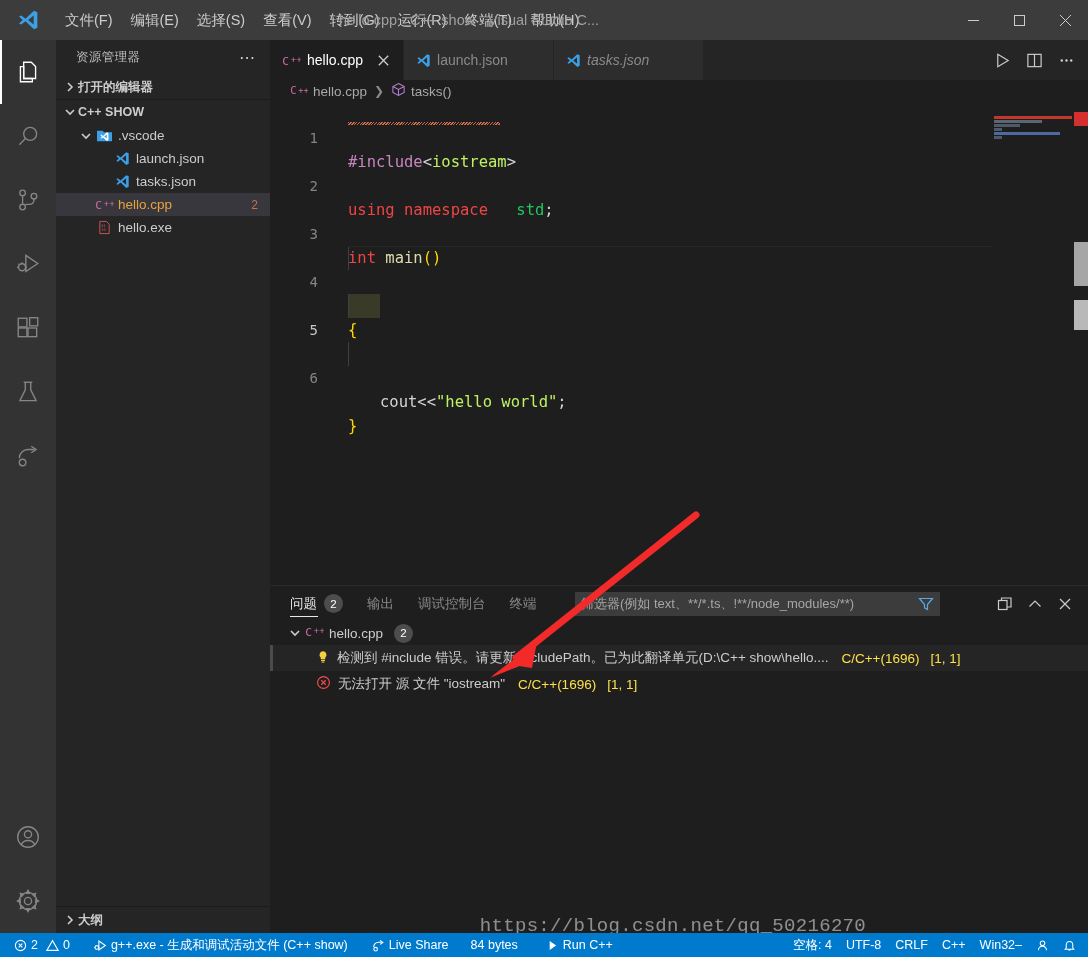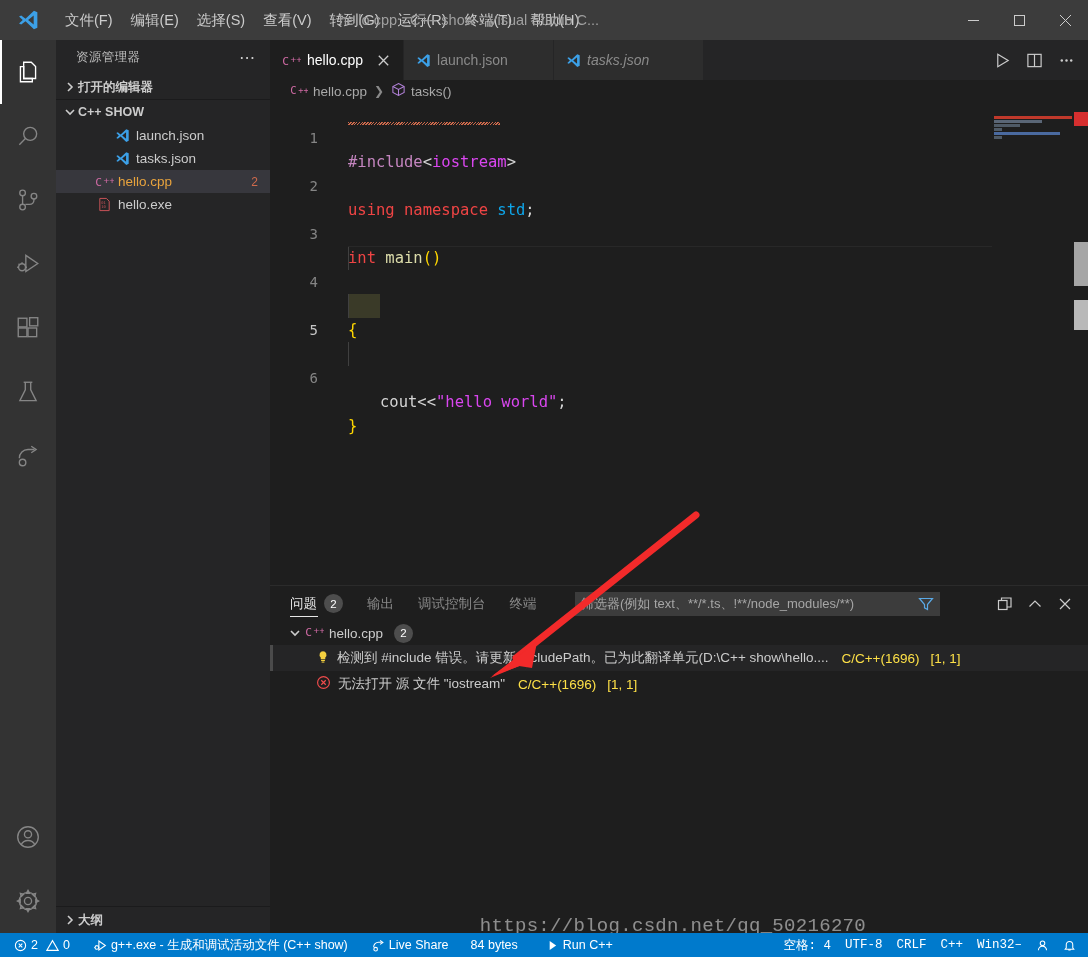".vscode" div.tree-row { html: none -> <div> <span> <svg> <path></path> </svg> </span> <span> <svg> <path></path> <path></path> </svg> </span> <span>.vscode</span> </div> }
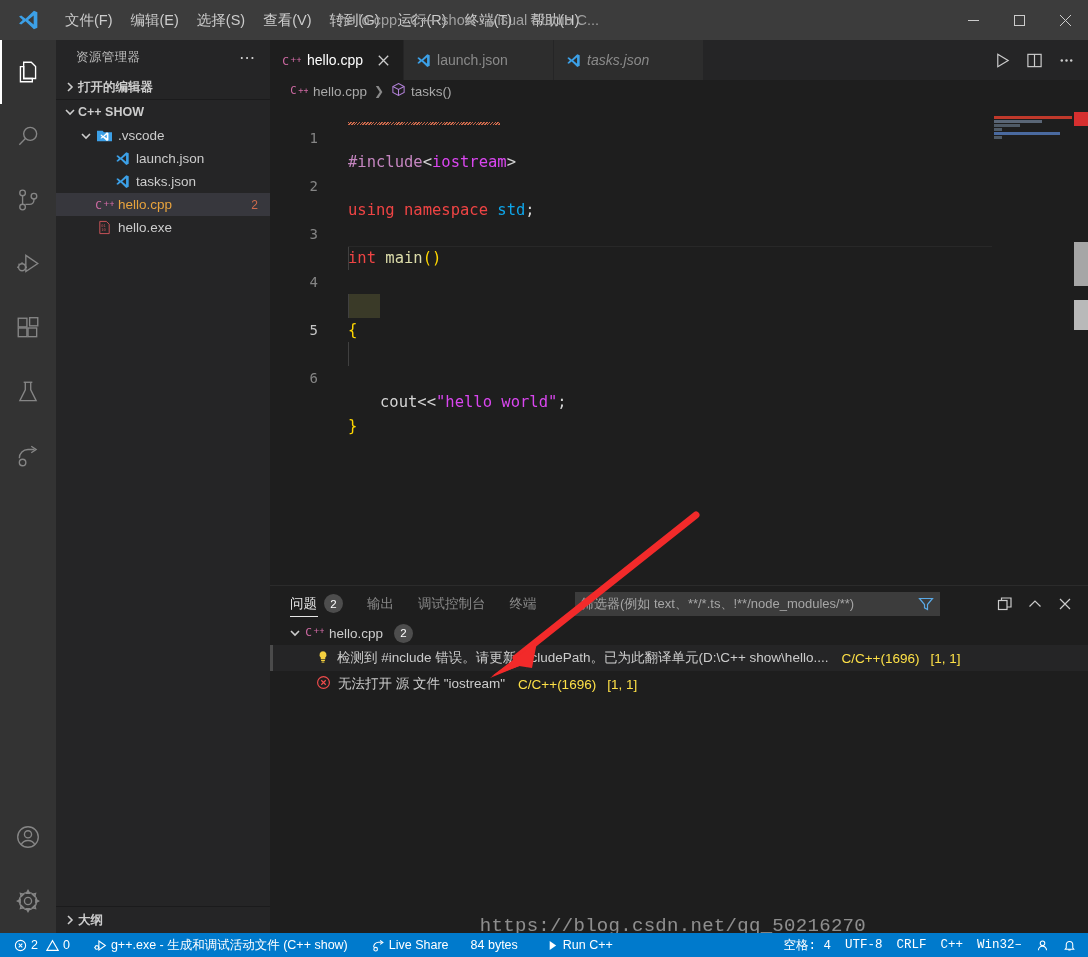"iostream" .tok-str { color: #d946ef -> #bef264 }
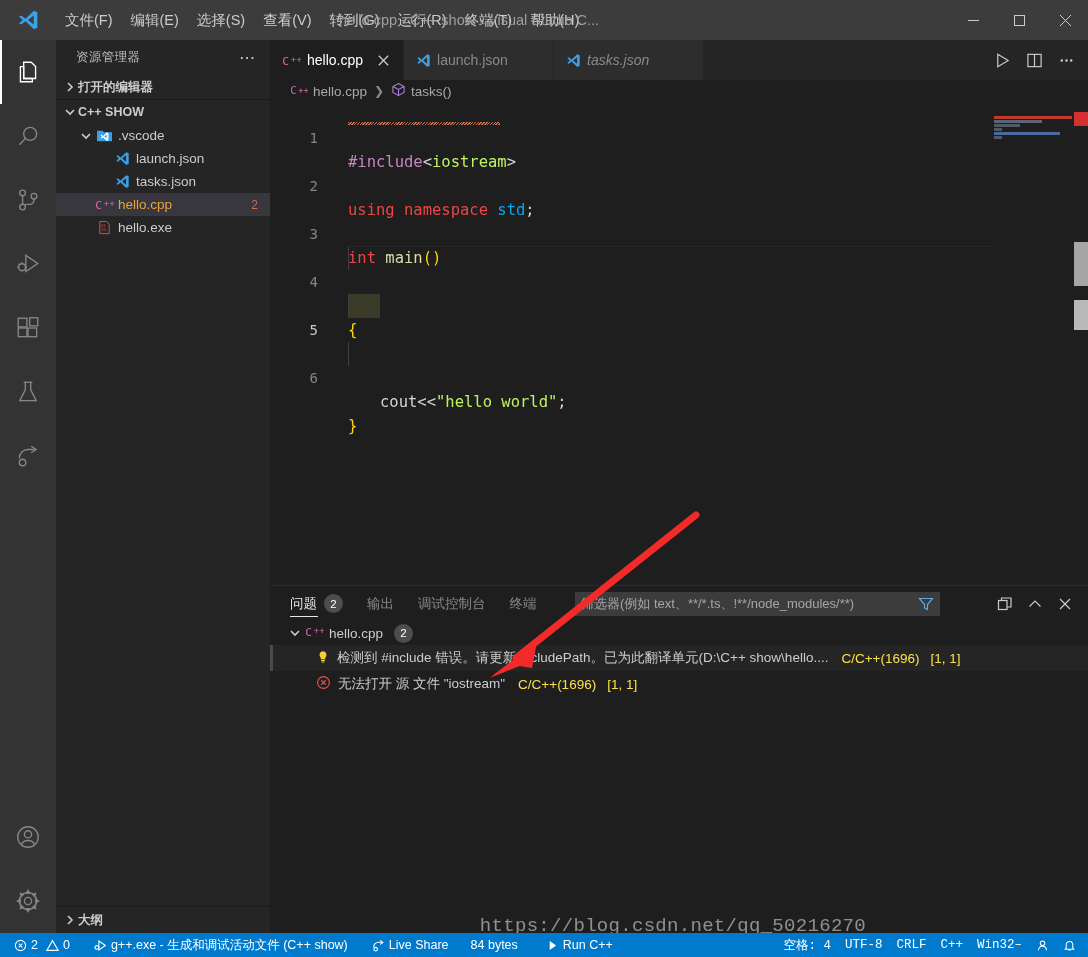"std" .tok-type { color: #0ea5e9 -> #22c55e; margin-left: none -> 19px }
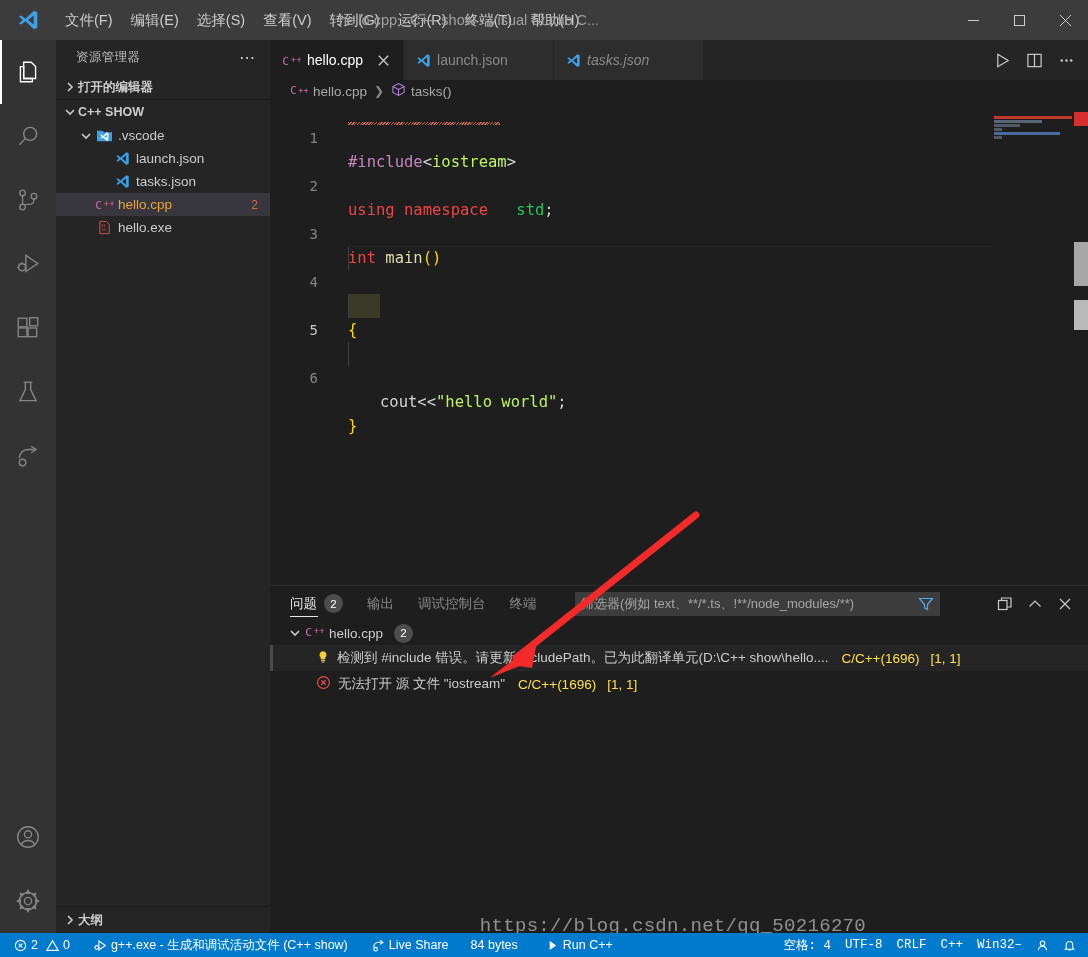"空格: 4" .sb-right { font-family: Liberation Mono, monospace -> none }
